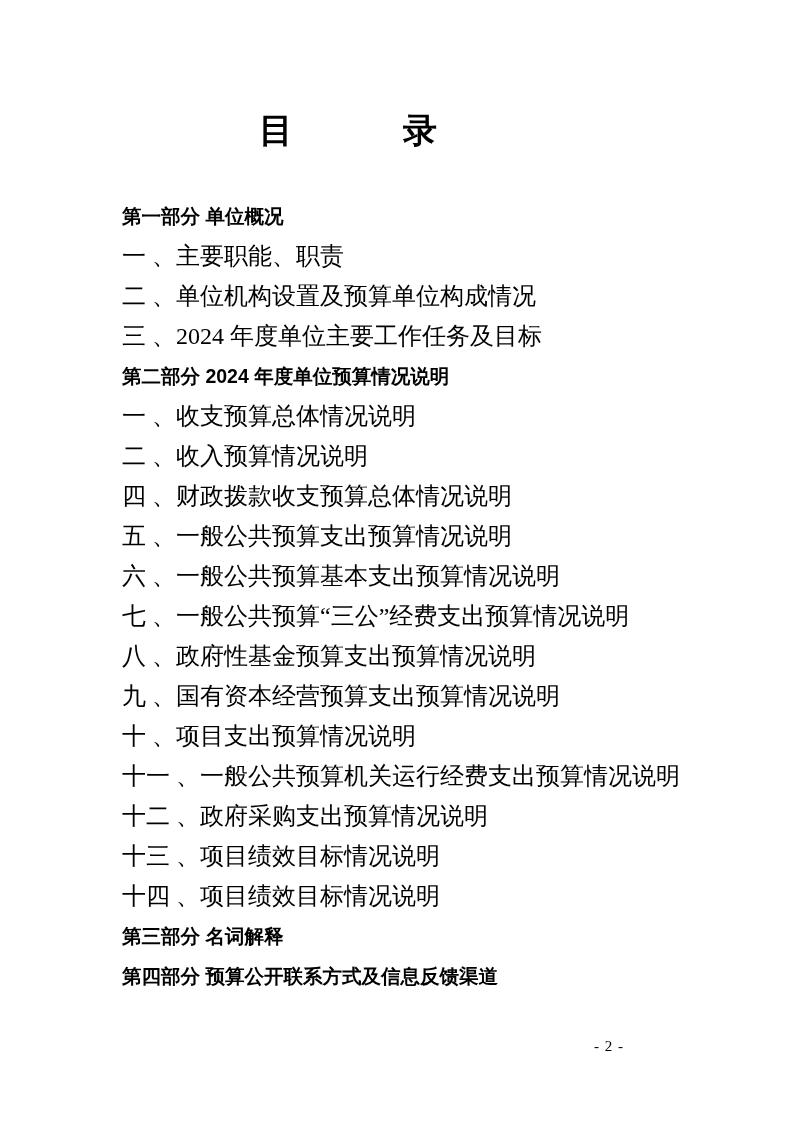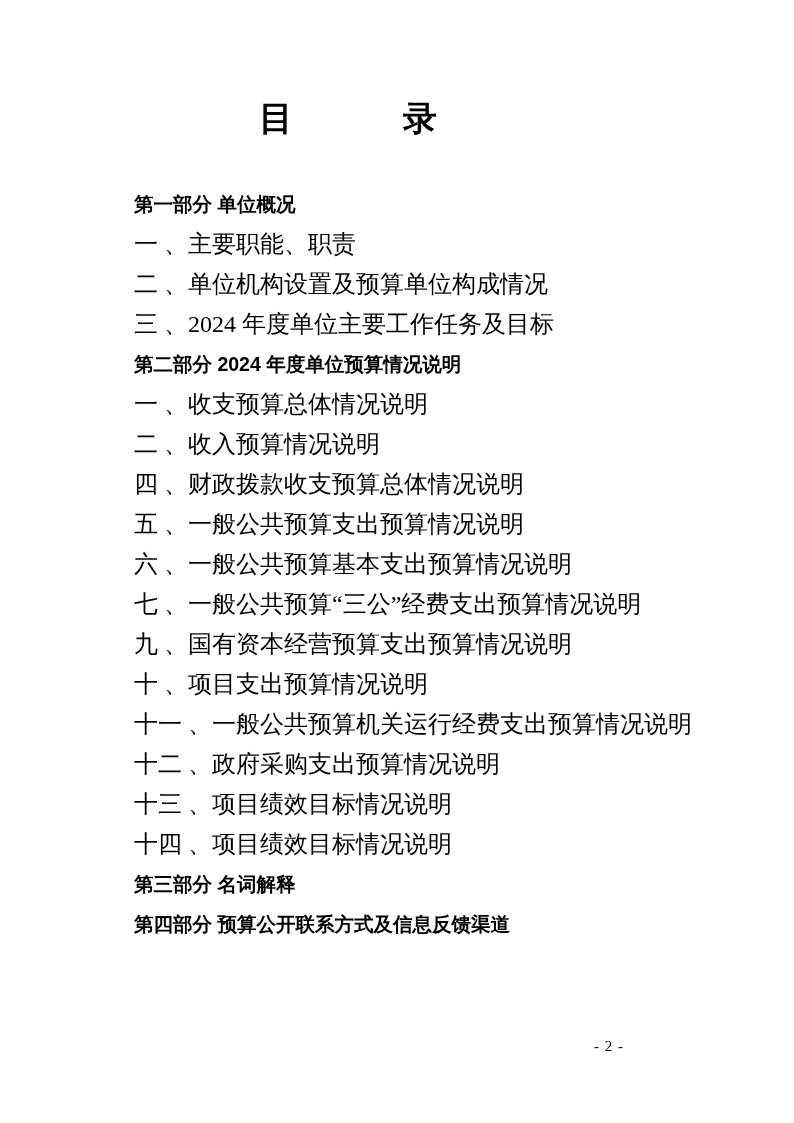"目 录" .page { padding: 0 -> 12px }
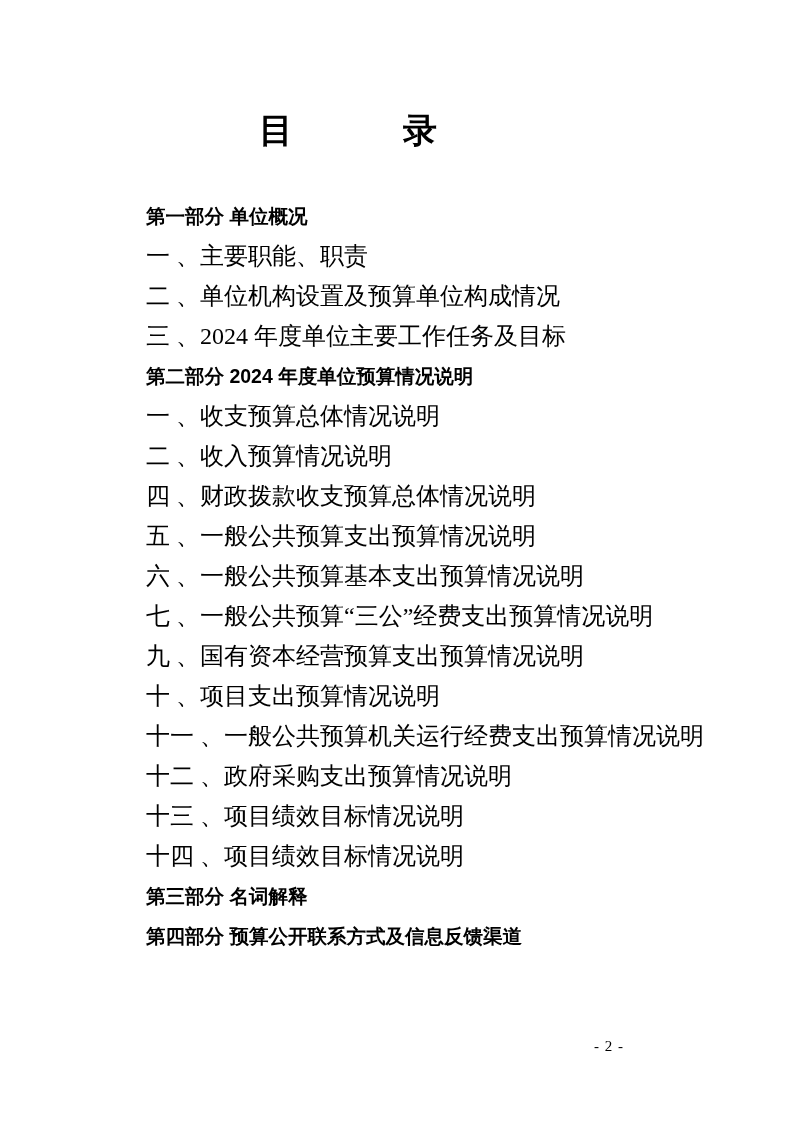"第一部分 单位概况" .toc li { margin-left: 24px -> none }
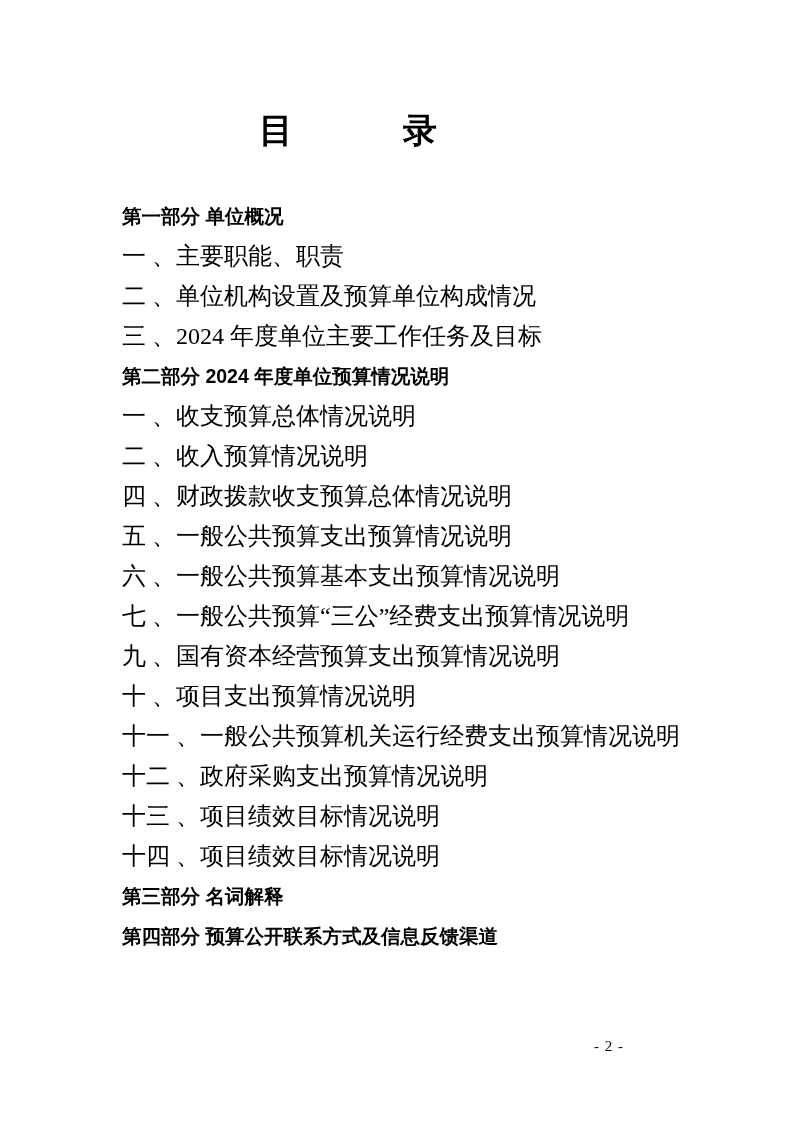"八 、政府性基金预算支出预算情况说明" li.item { html: none -> <li>八 、政府性基金预算支出预算情况说明</li> }
